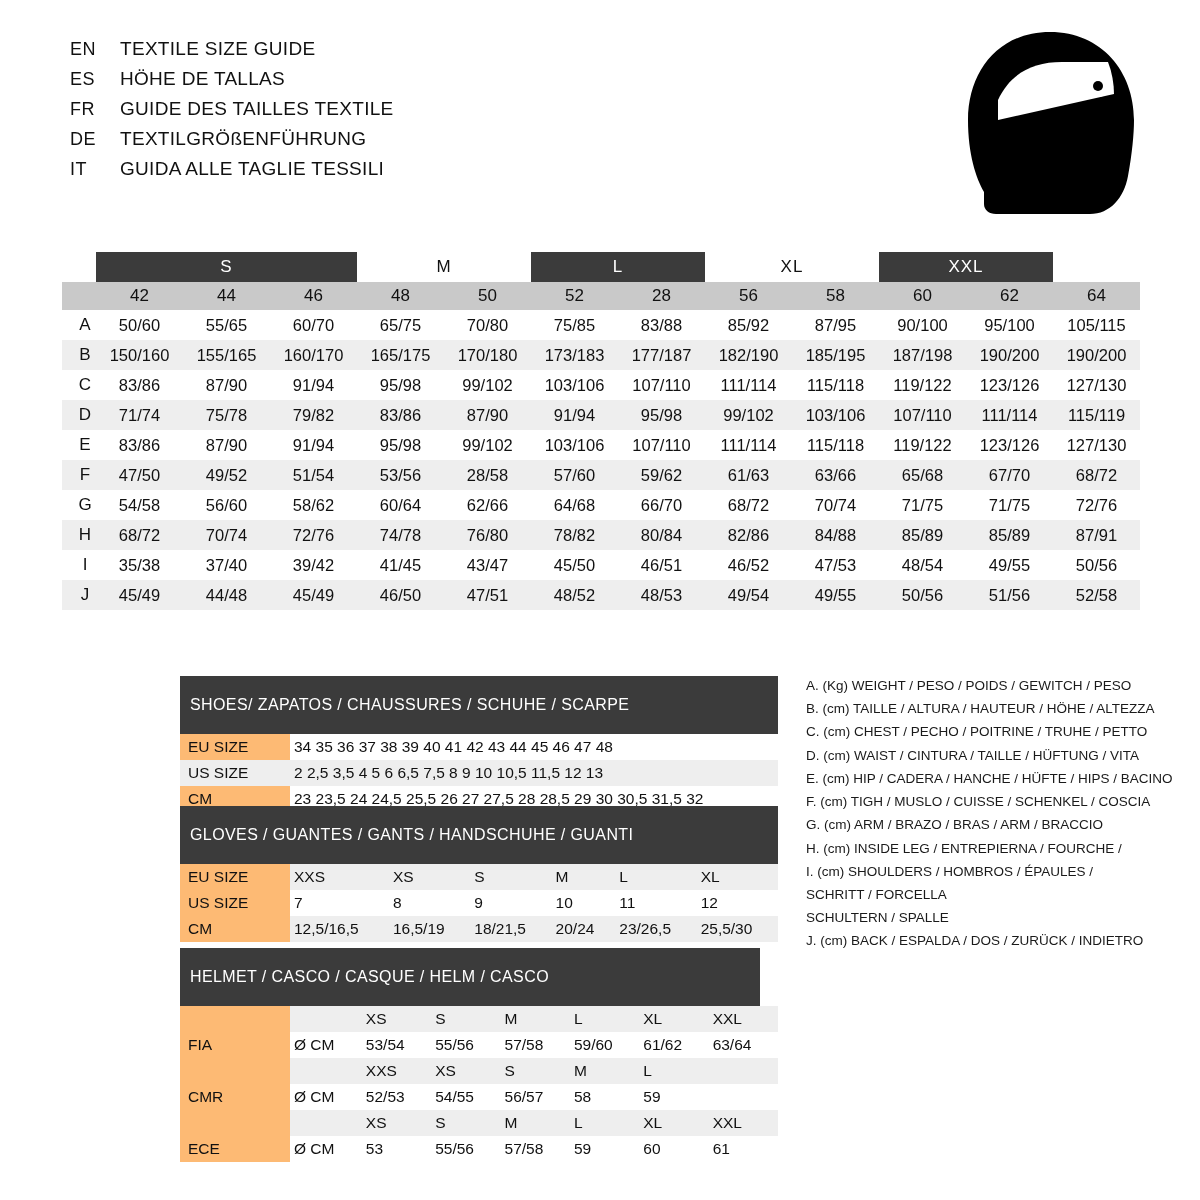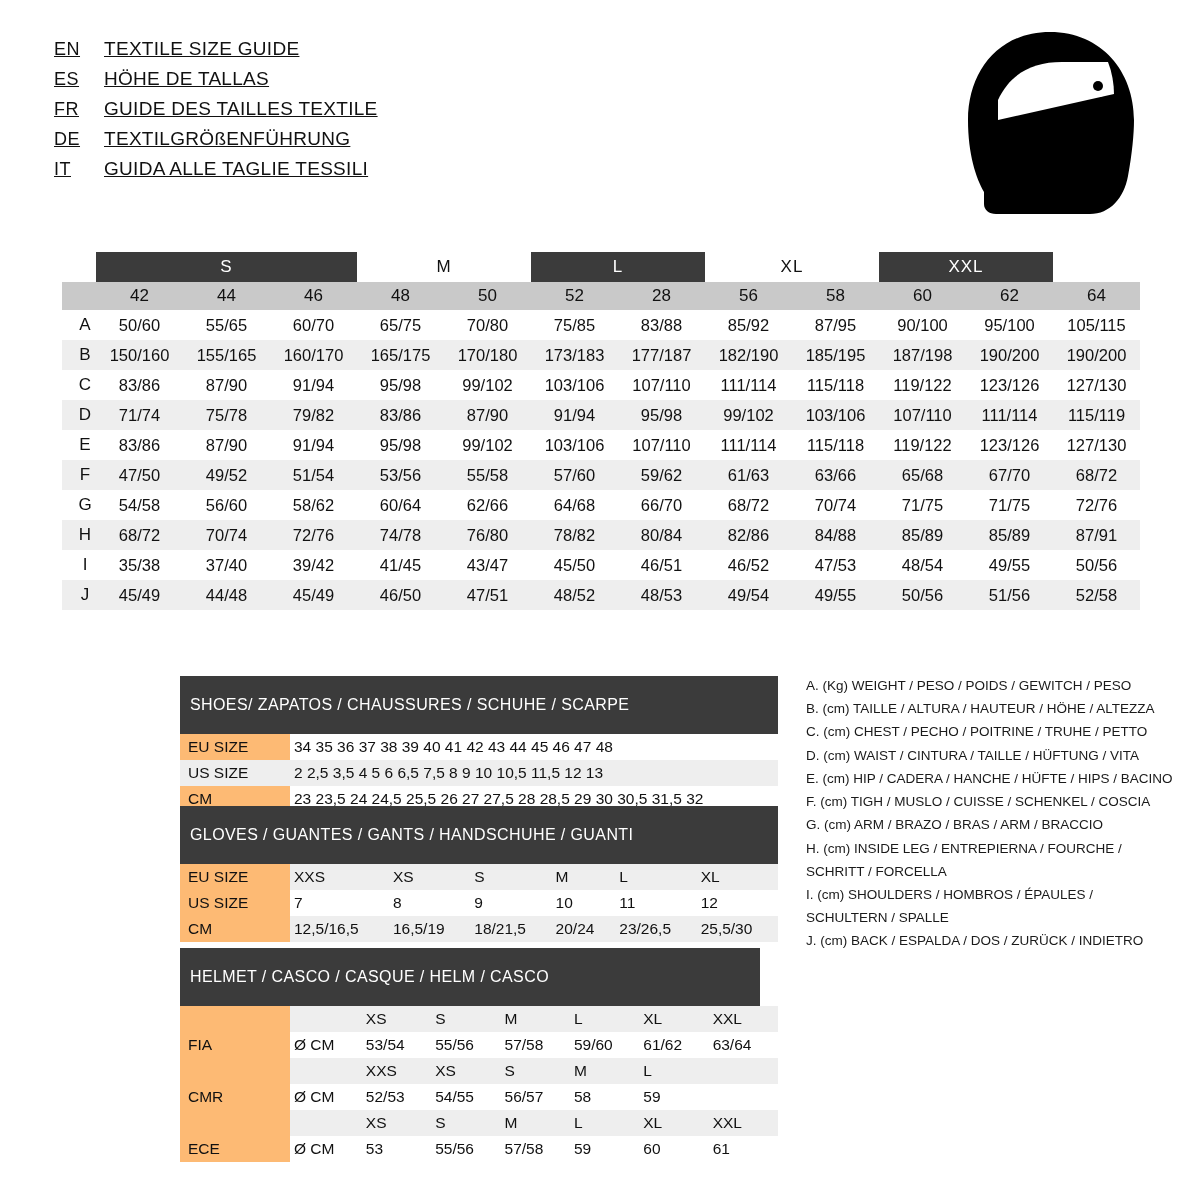"EN" .header { left: 54px -> 70px; text-decoration: underline -> none }
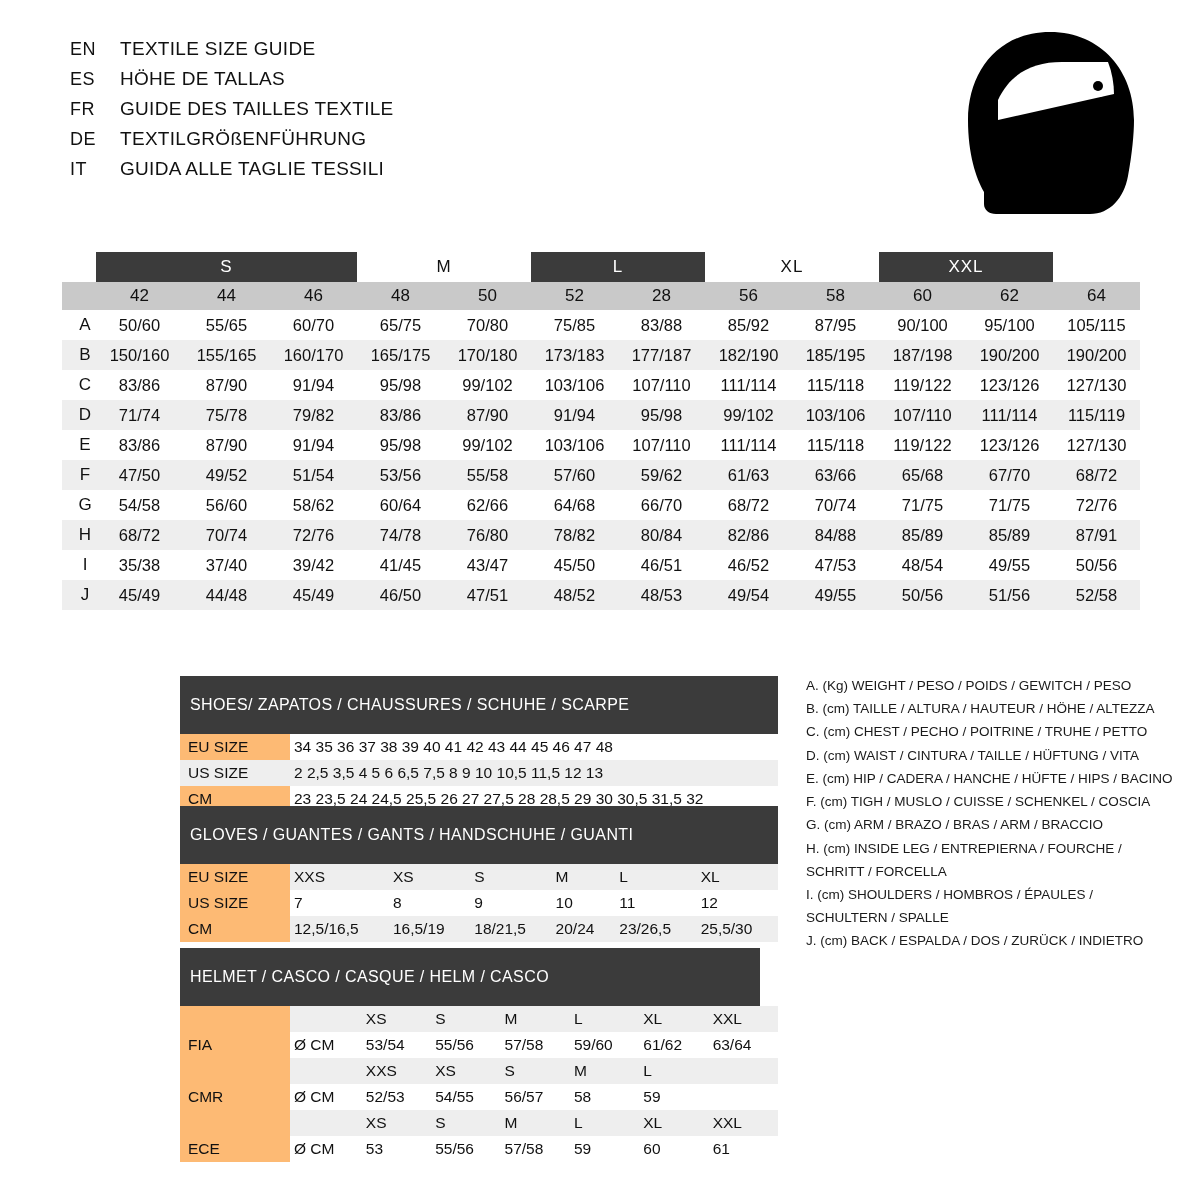"55/58" td { text: 55/58 -> 28/58 }
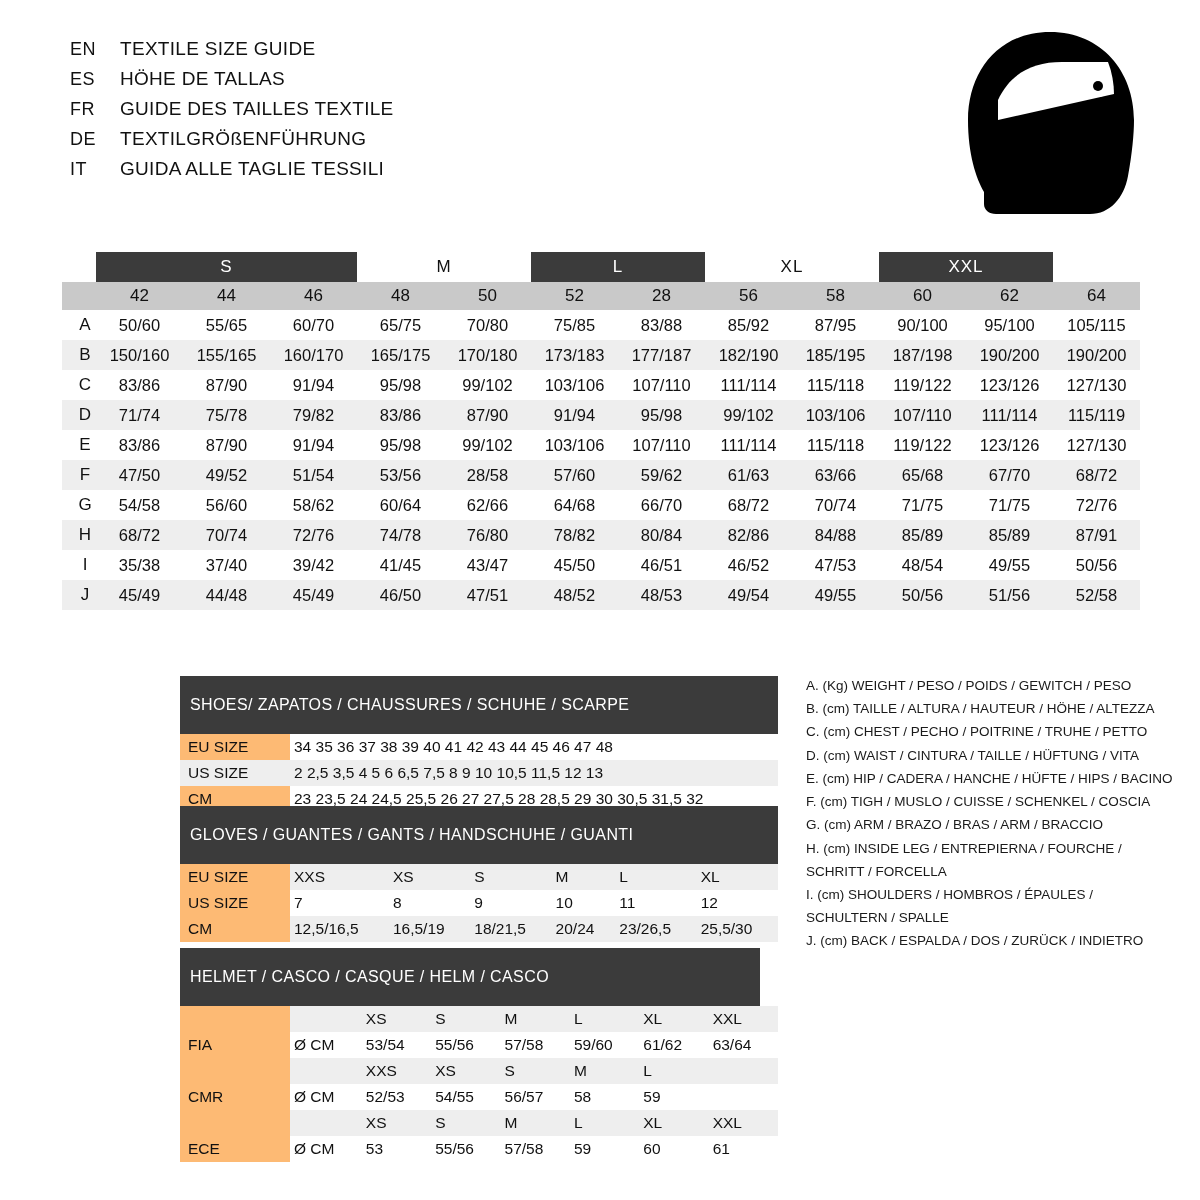"SCHRITT / FORCELLA" div { order: before "I. (cm) SHOULDERS / HOMBROS" -> after "I. (cm) SHOULDERS / HOMBROS" }
